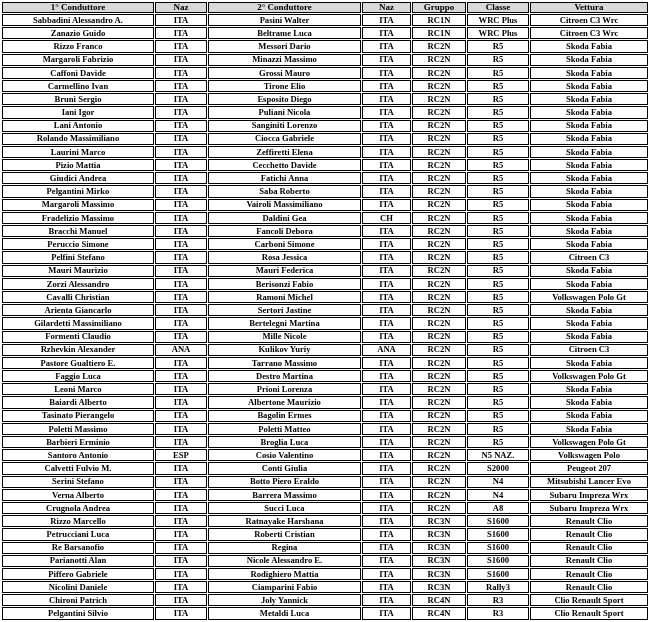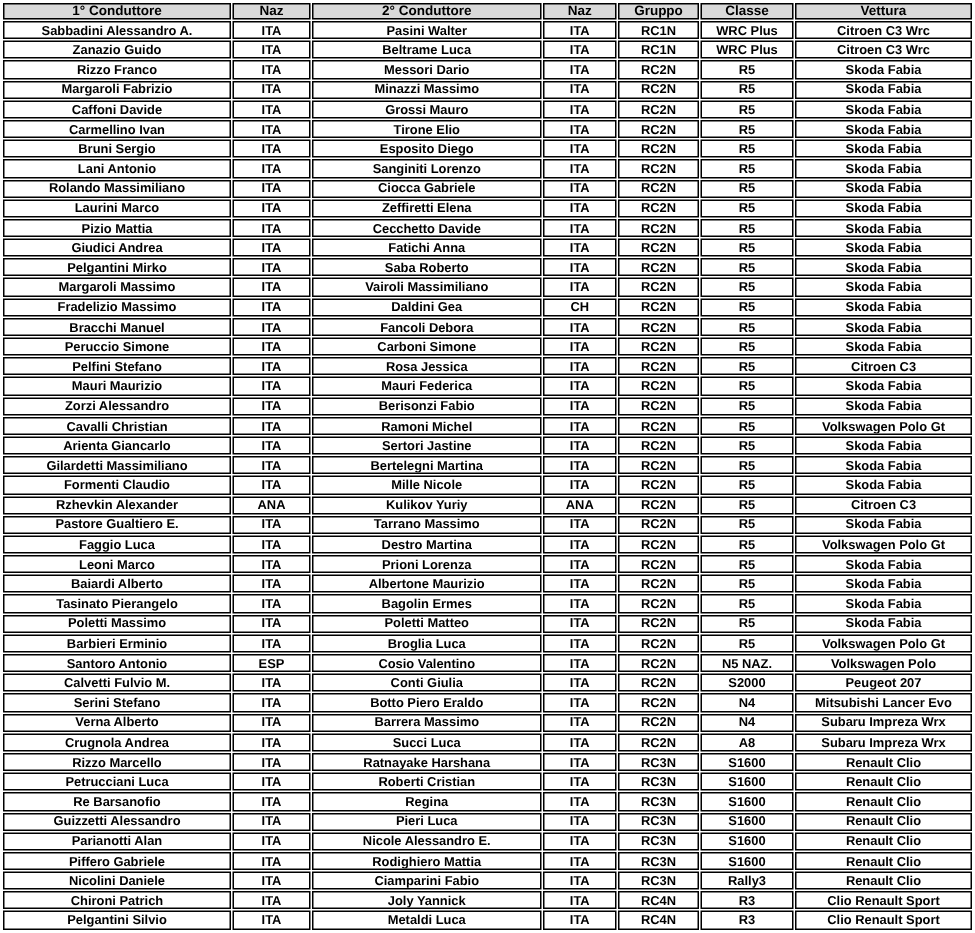"1° Conduttore" table.entry-table { font-family: none -> Liberation Serif, serif }
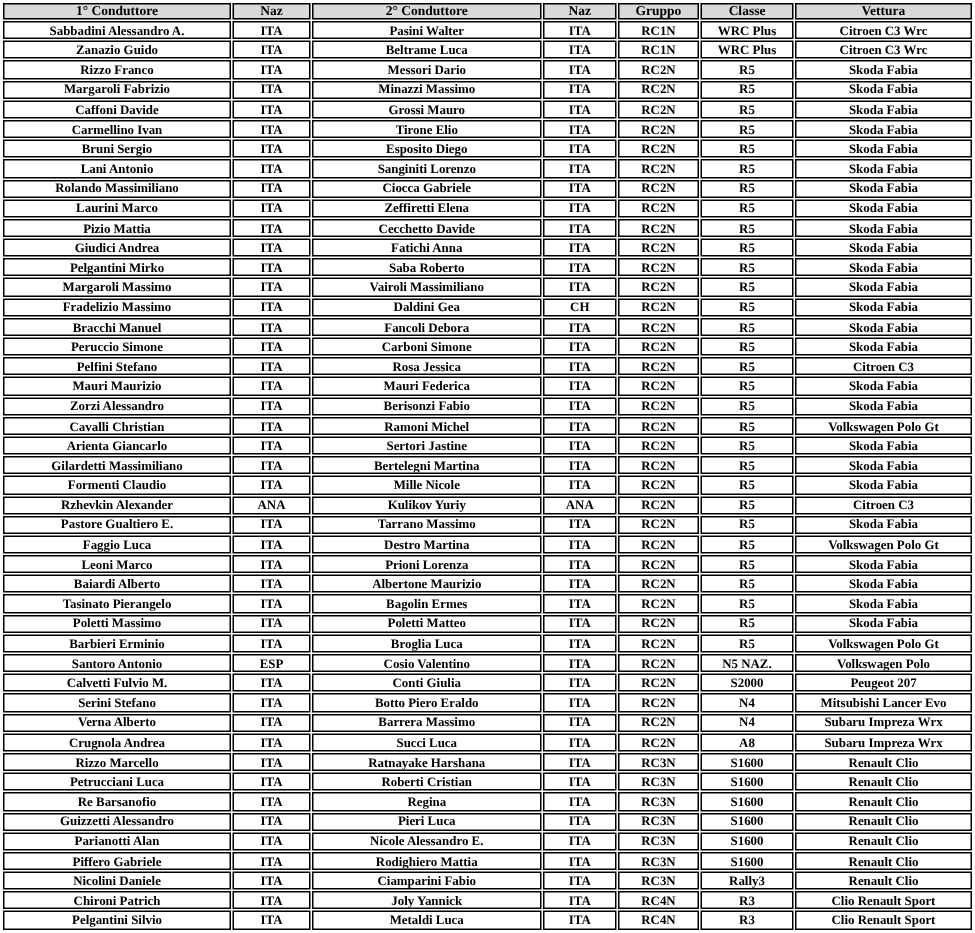"Iani Igor" tr { html: none -> <tr> <td>Iani Igor</td> <td>ITA</td> <td>Puliani Nicola</td> <td>ITA</td> <td>RC2N</td> <td>R5</td> <td>Skoda Fabia</td> </tr> }
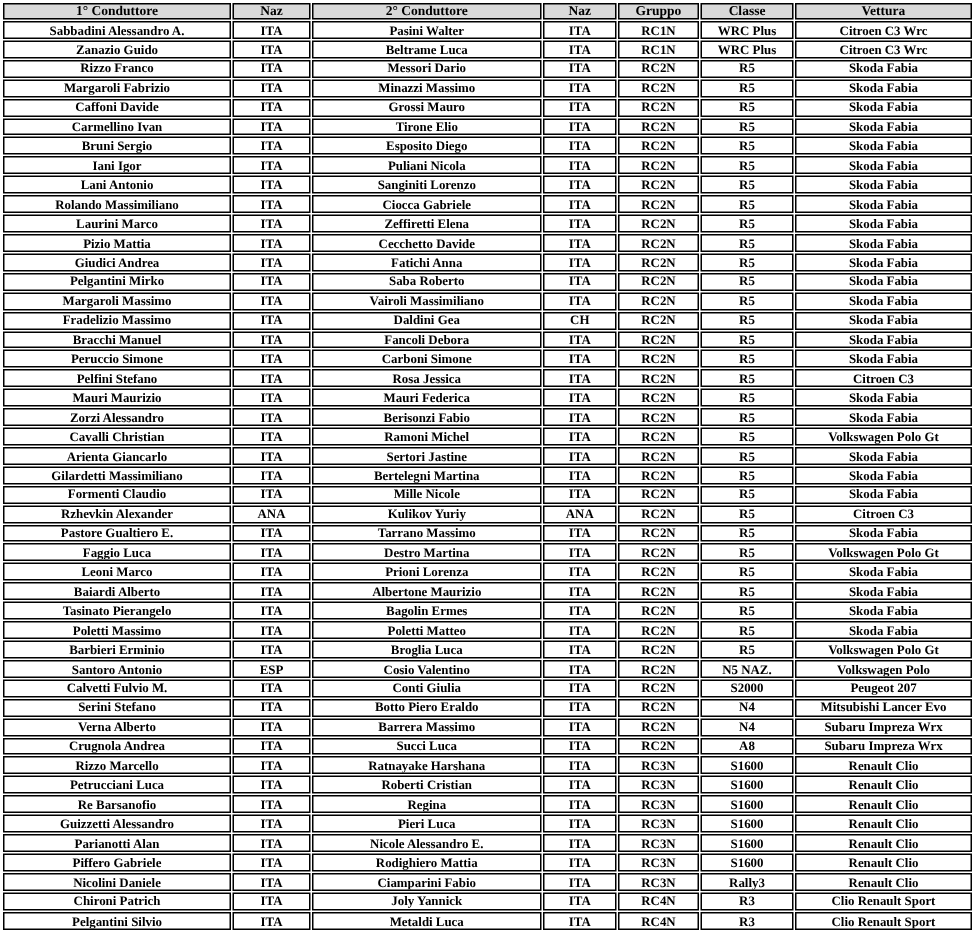"Guizzetti Alessandro" tr { html: <tr> <td>Guizzetti Alessandro</td> <td>ITA</td> <td>Pieri Luca</td> <td>ITA</td> <td>RC3N</td> <td>S1600</td> <td>Renault Clio</td> </tr> -> none }
